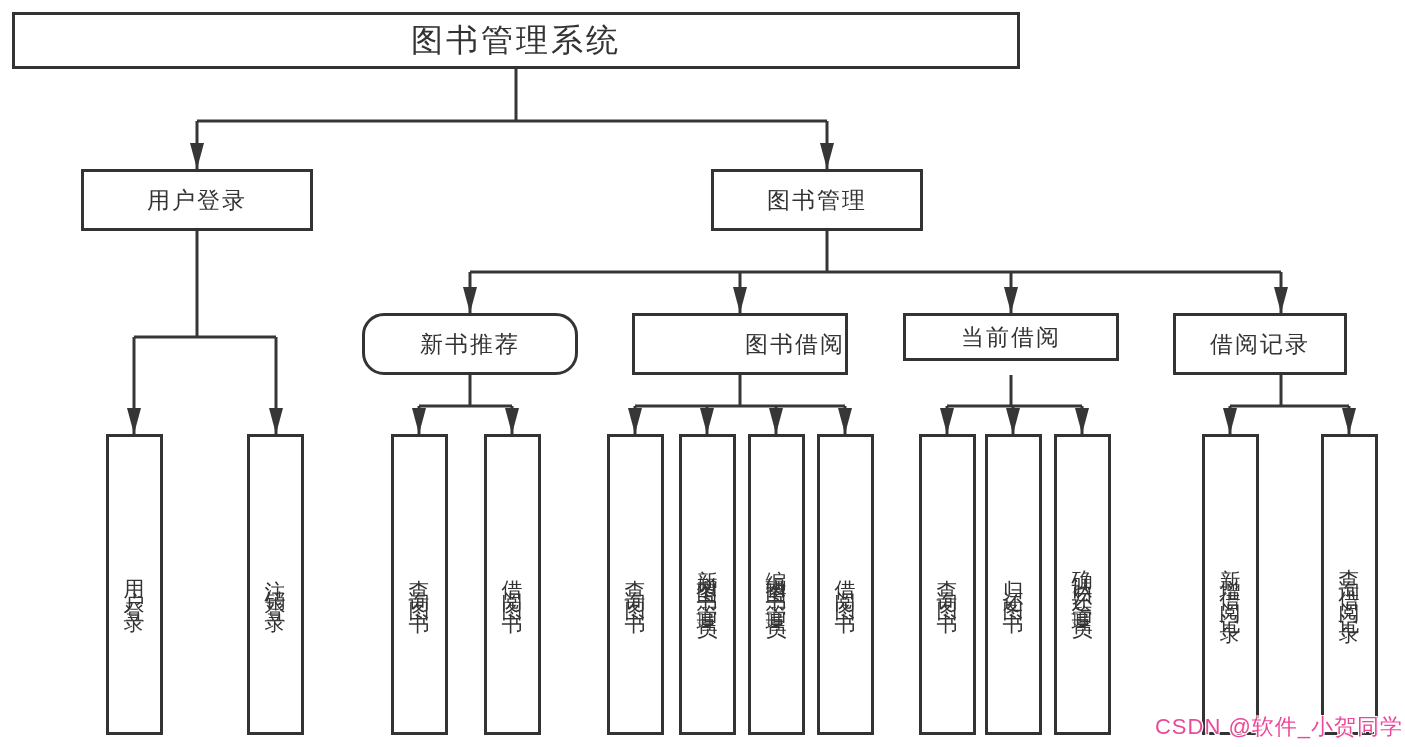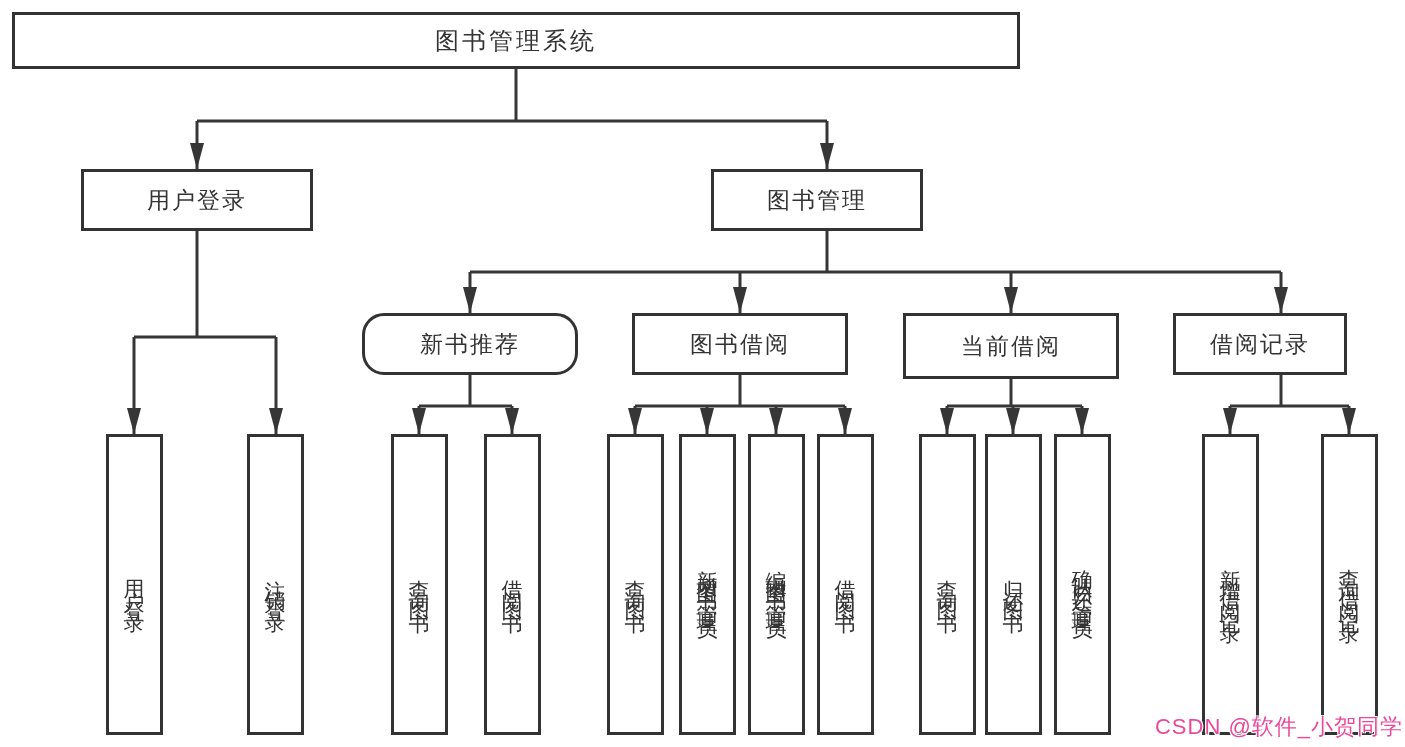"图书管理系统" .root { font-size: 24px -> 32px }
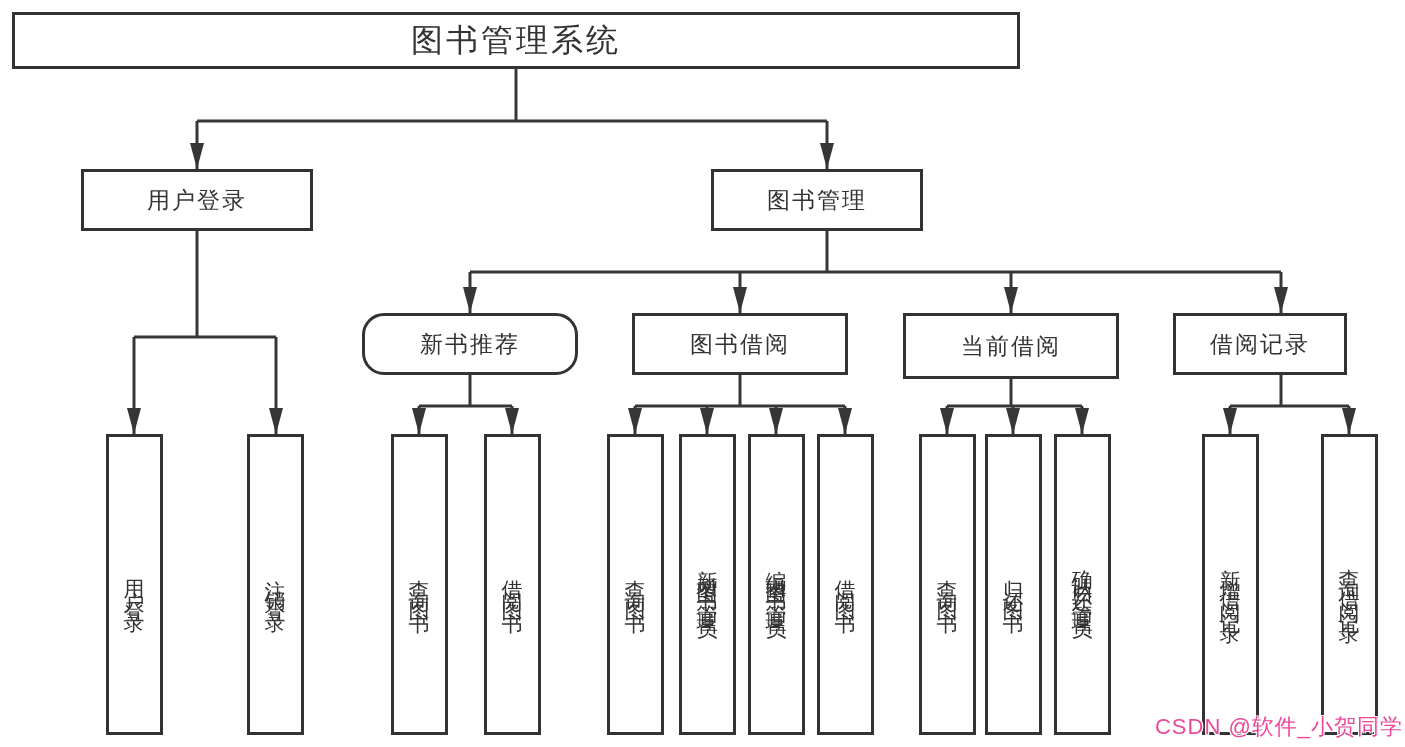"图书借阅" div.node { justify-content: none -> flex-end }
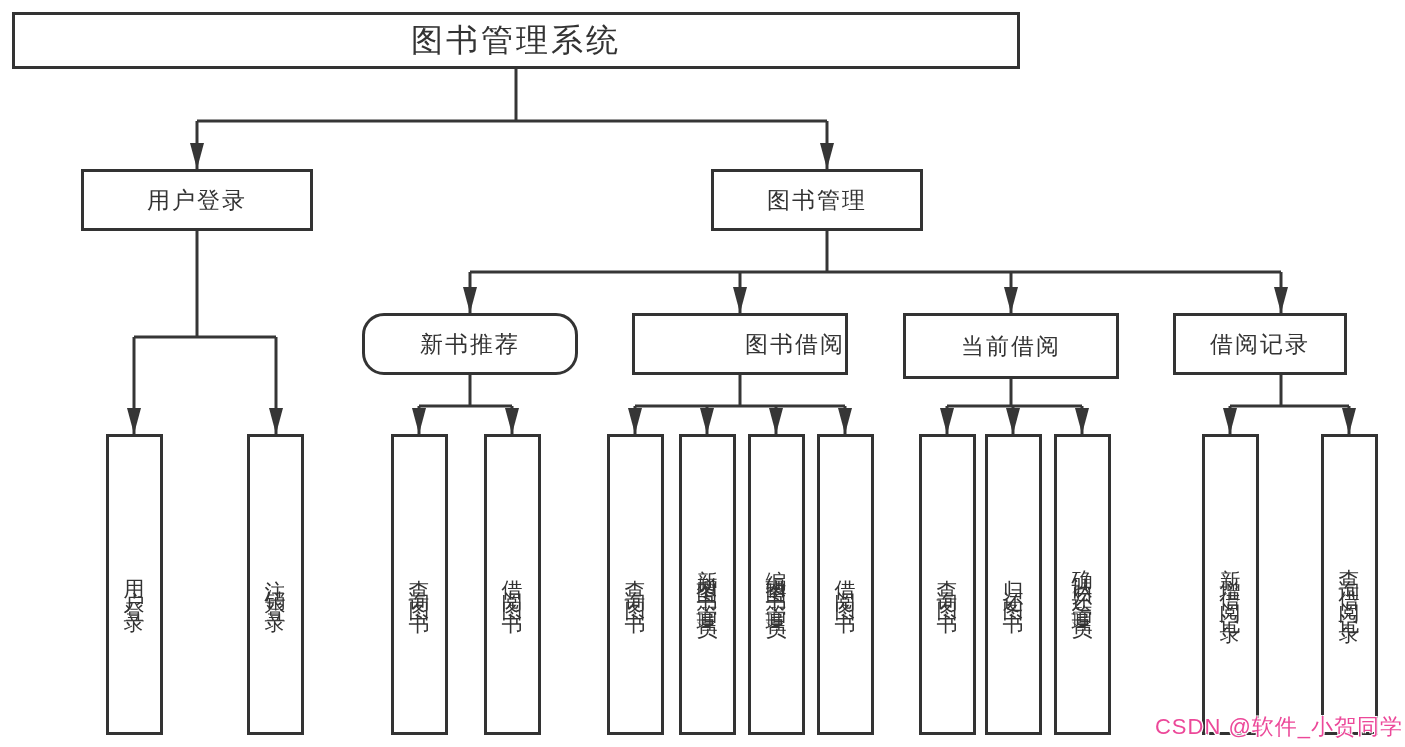"当前借阅" div.node { height: 66px -> 48px }
